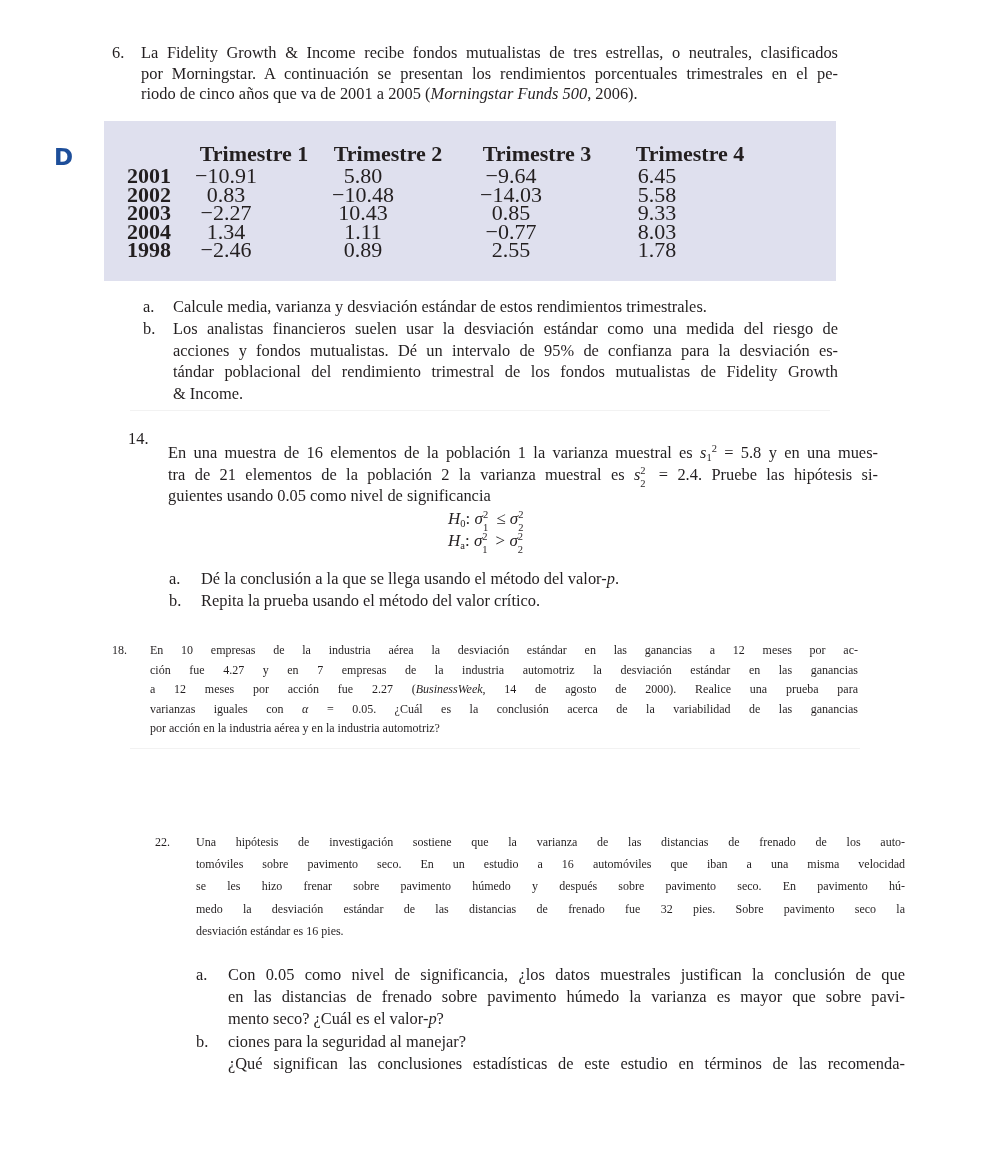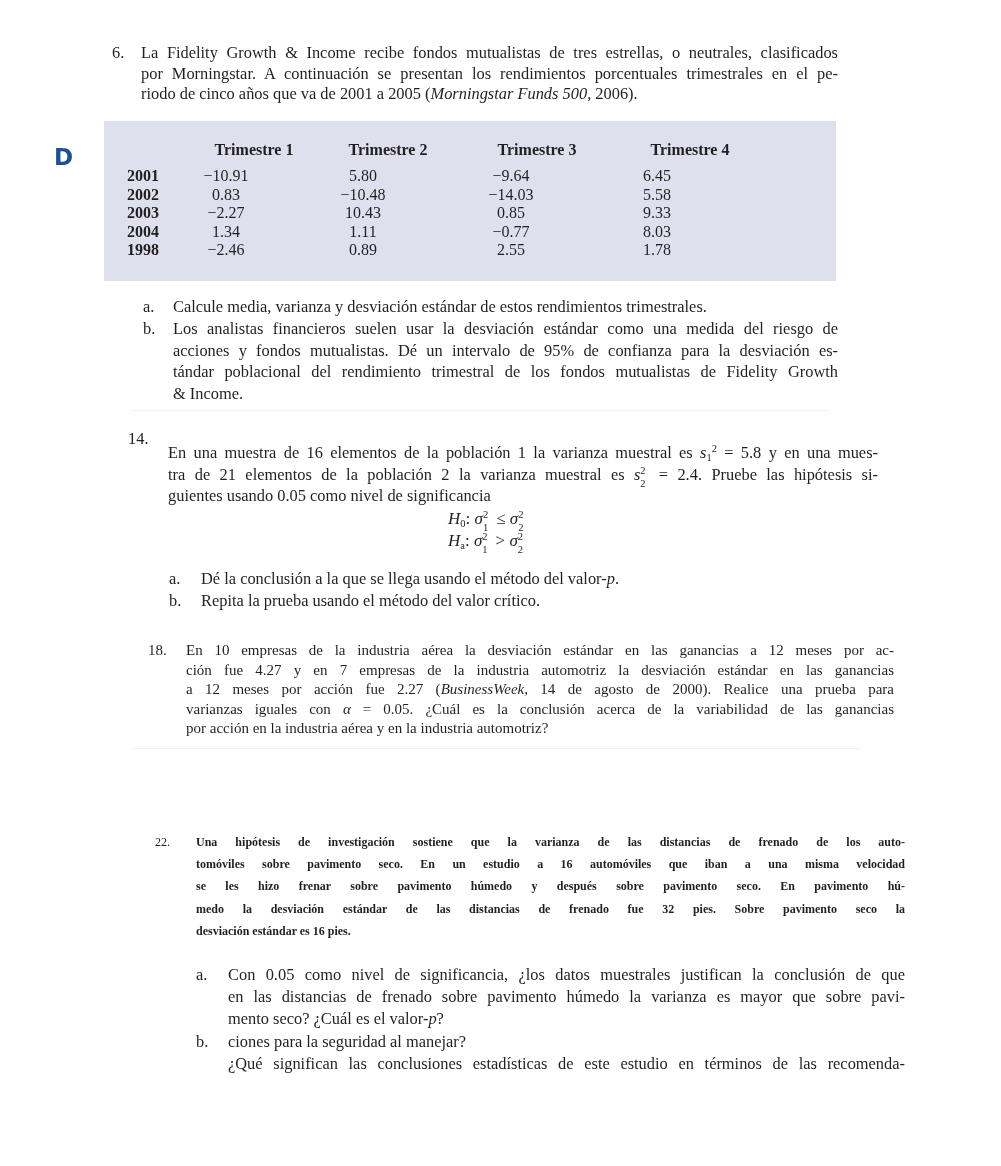"Trimestre 1" table.returns { font-size: 16px -> 22px }
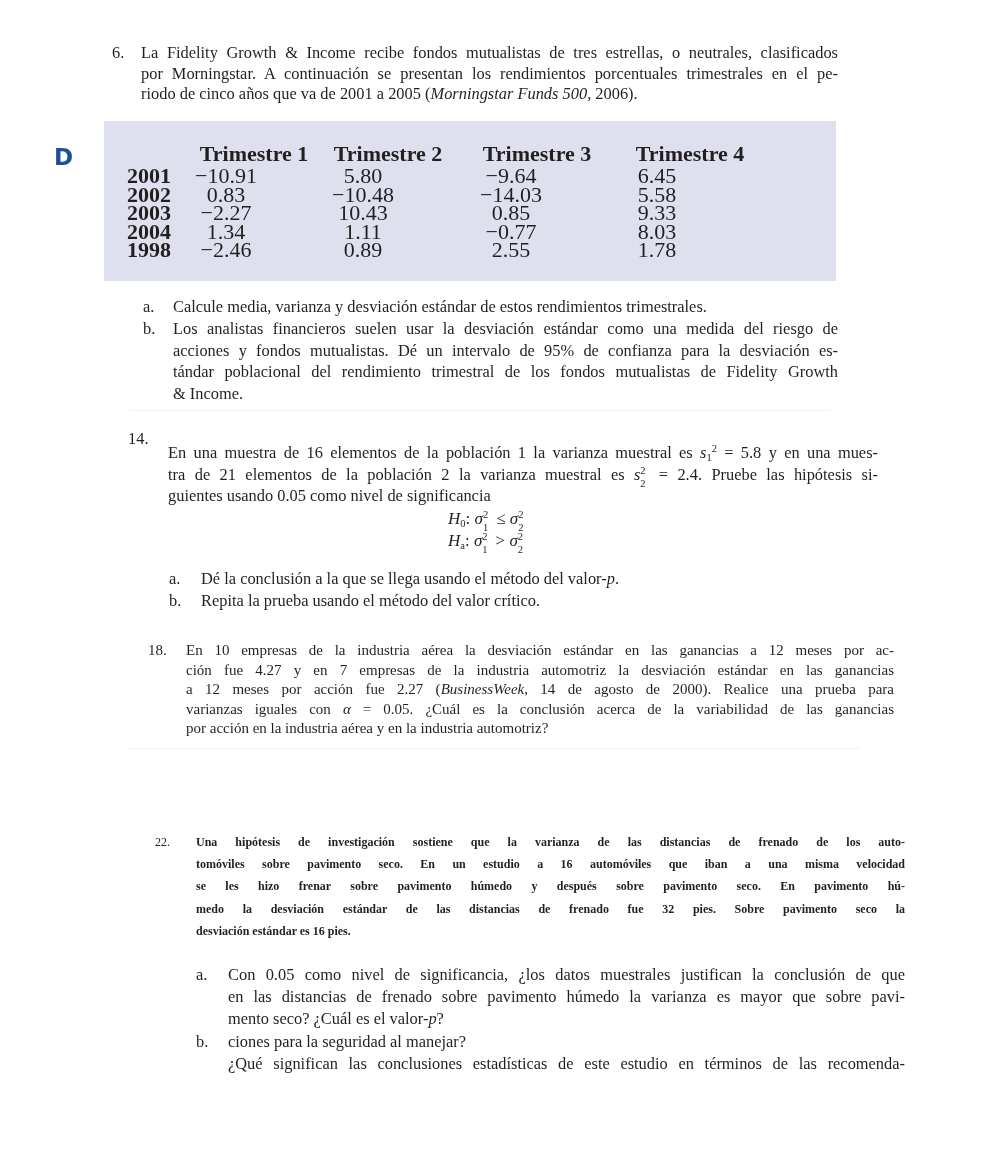"18." #p18 { font-size: 15px -> 12px; margin-left: 36px -> none }
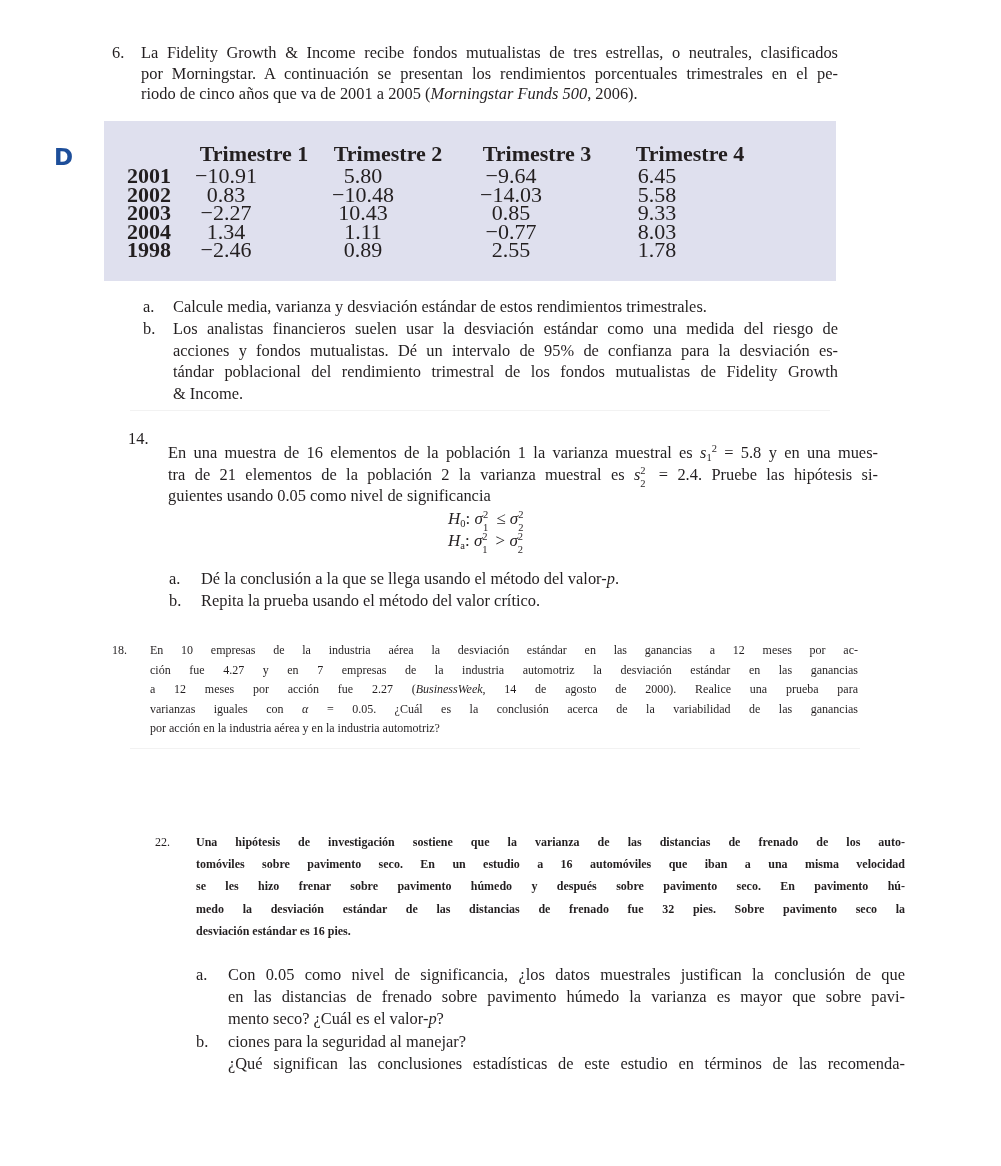"Una hipótesis de investigación sostiene" #p22 .body { font-weight: bold -> none }
